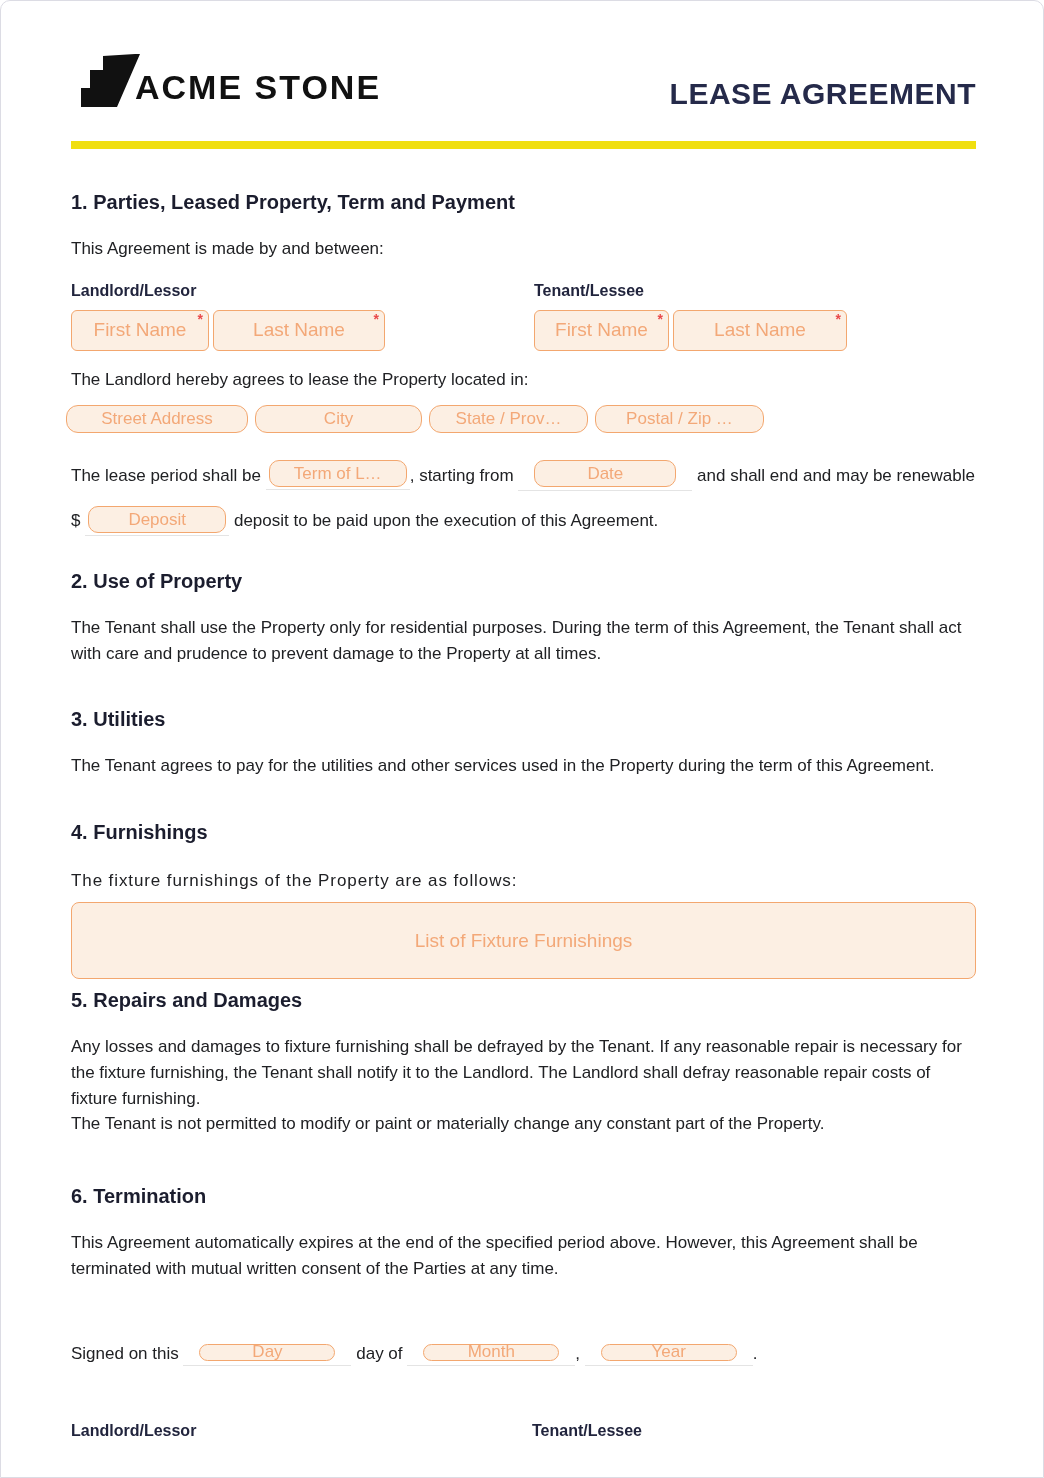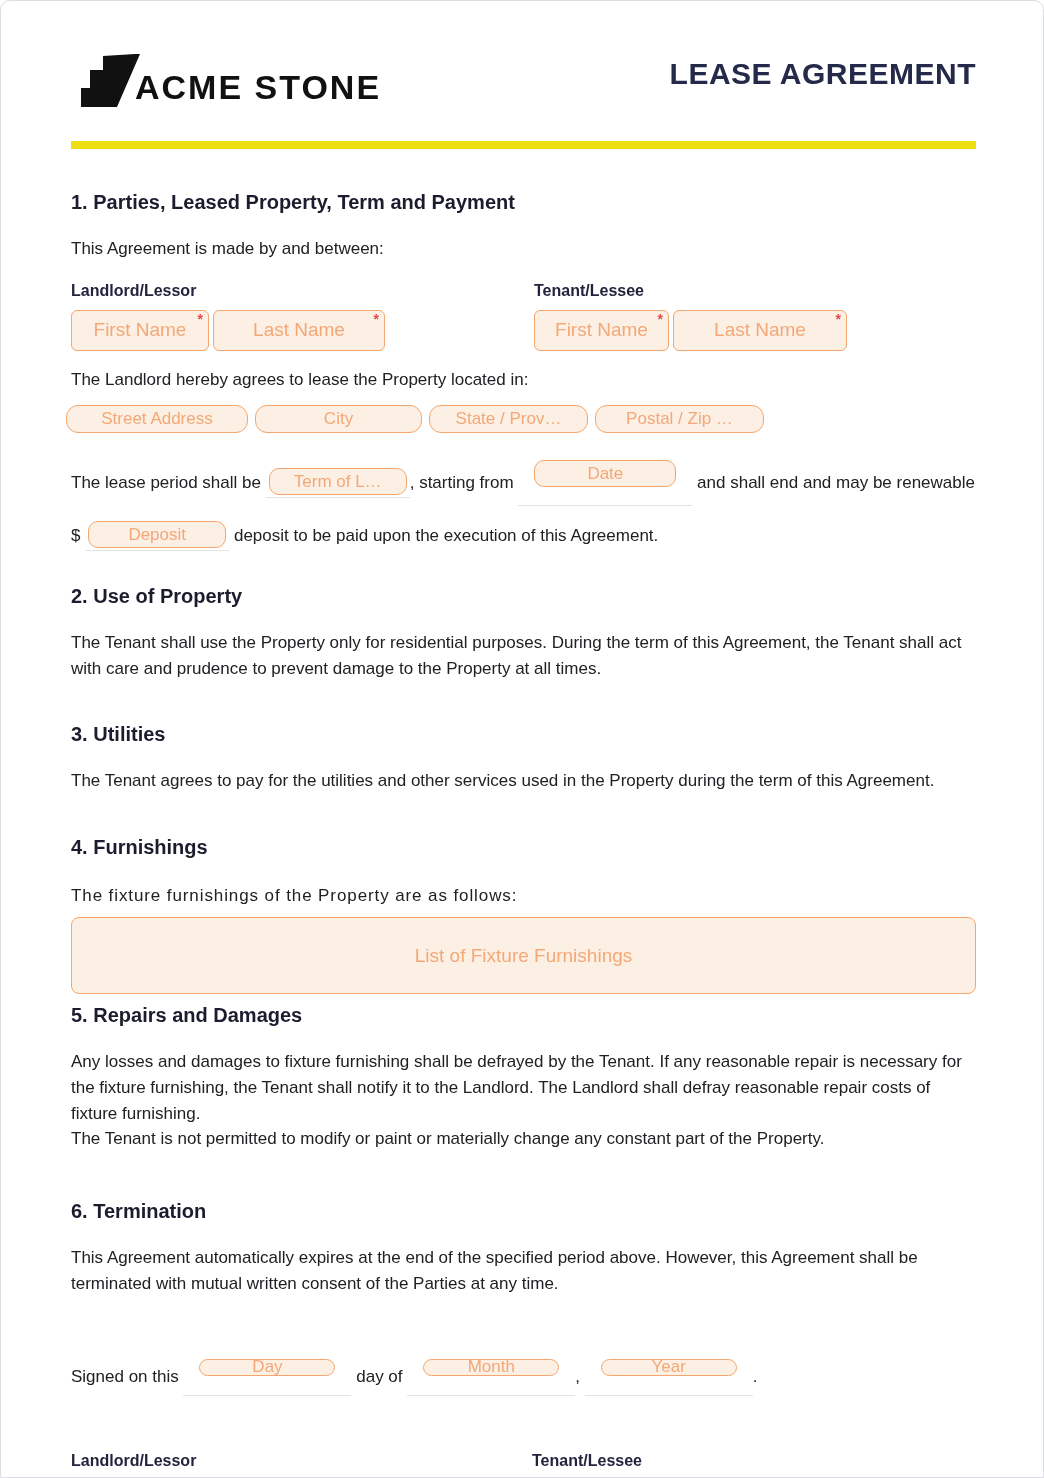"ACME STONE" .header { align-items: flex-start -> flex-end }
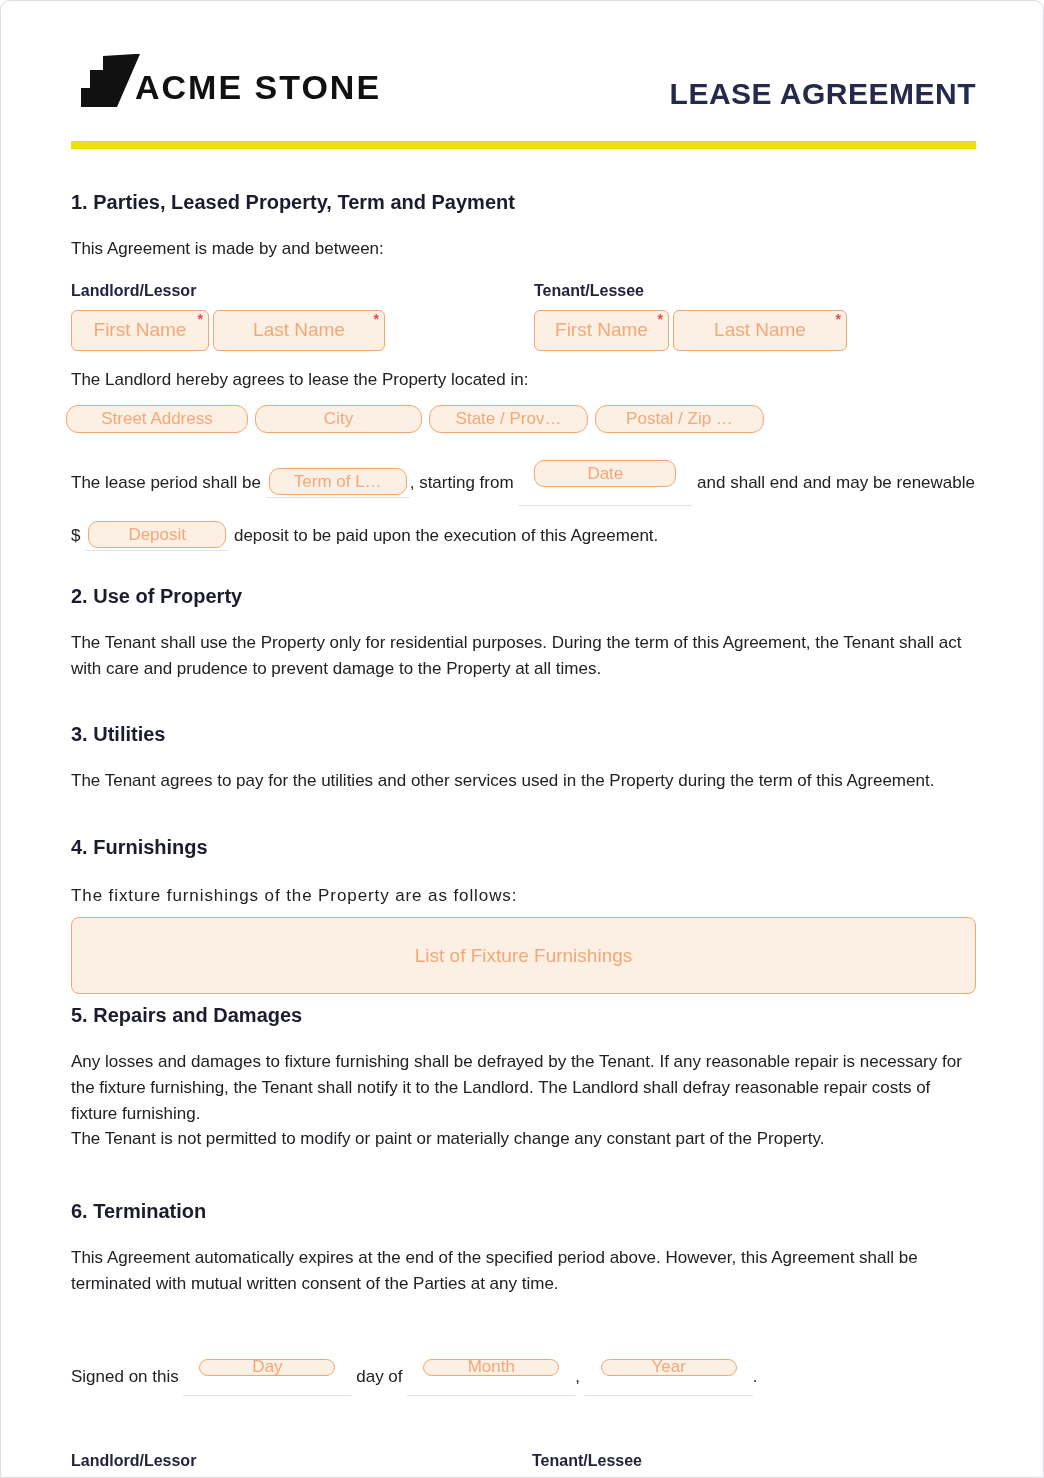"Date" .blank { padding: 0 16px 18px -> 0 16px 3px }
